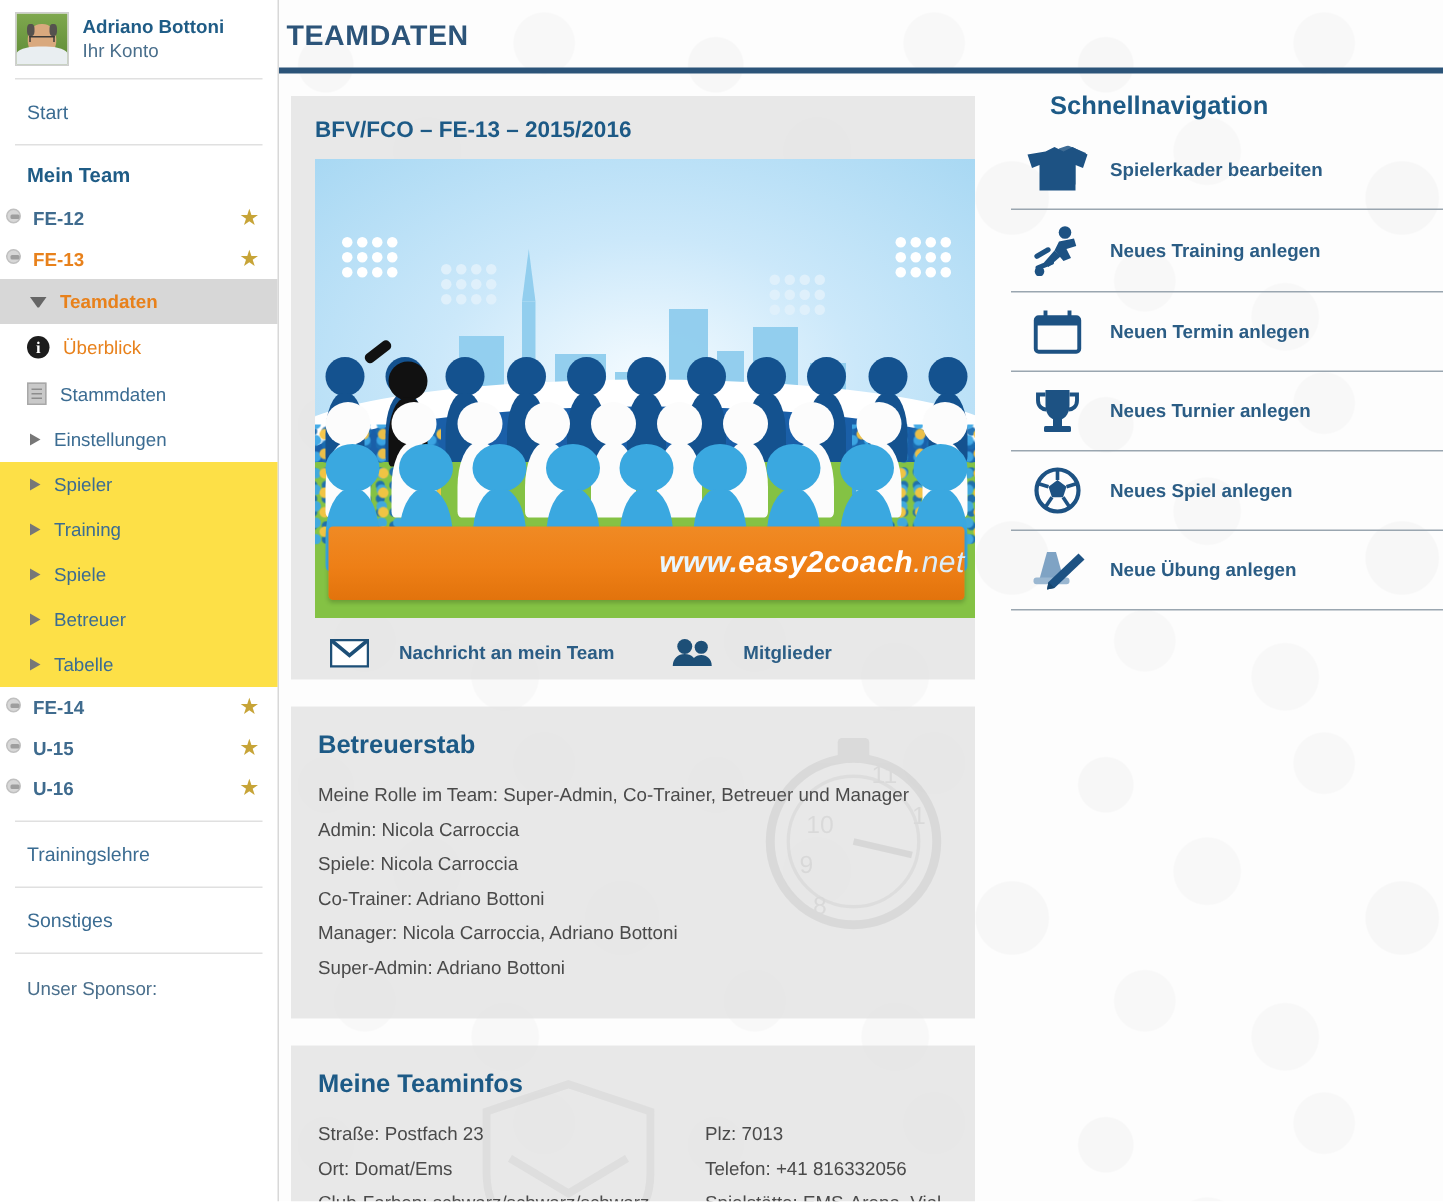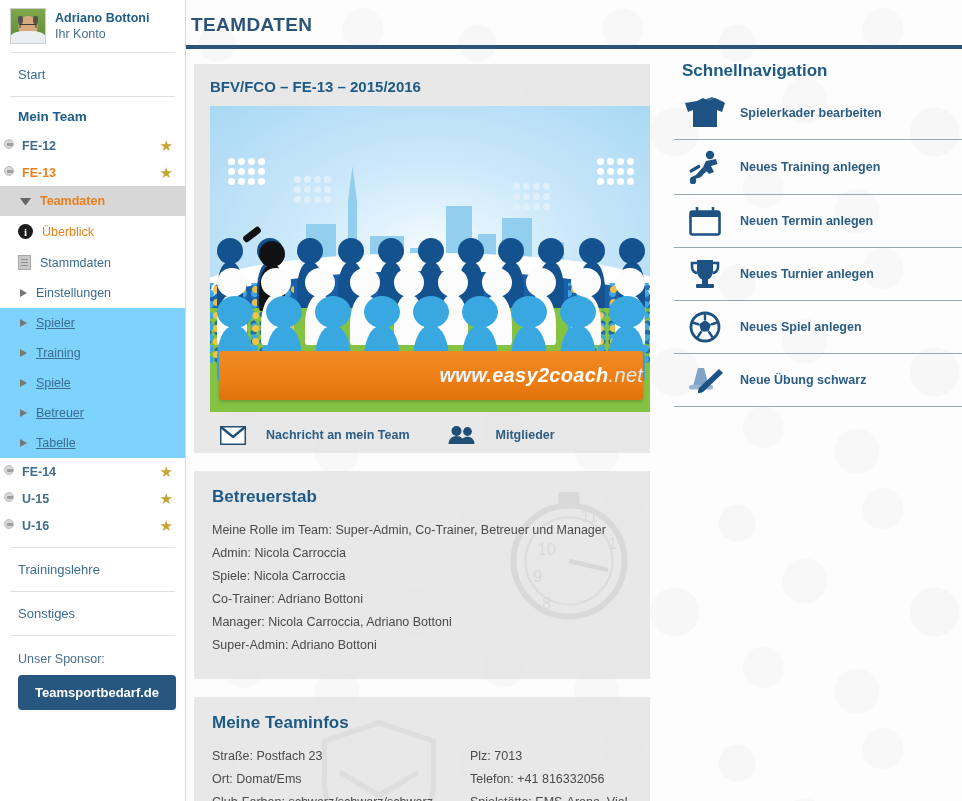"Schnellnavigation" #qn-title { margin-left: none -> 18px }
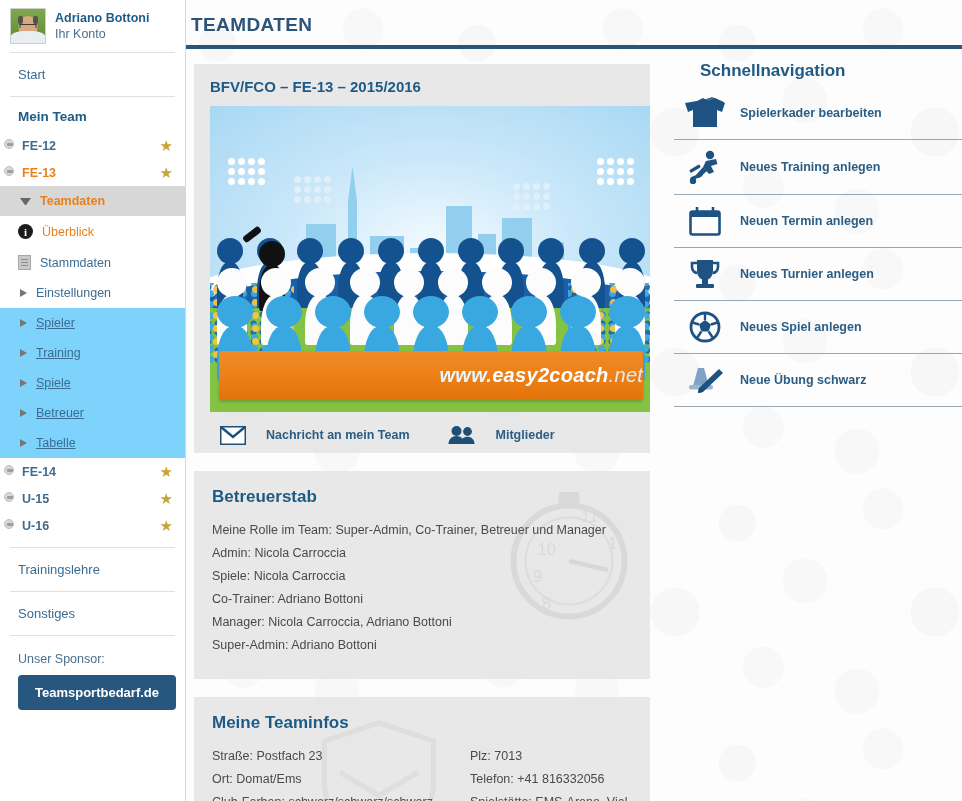"Spieler" .subitem.shaded { background: #7dd3fc -> #fde047; text-decoration: underline -> none }
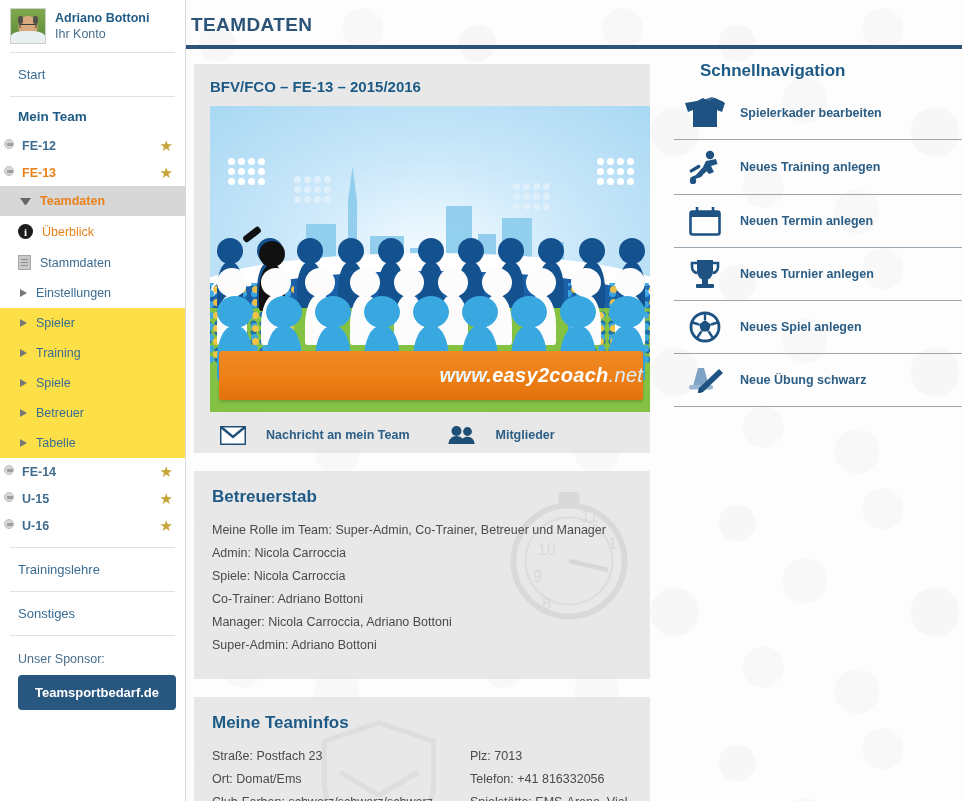"Neue Übung schwarz" span.qn-lbl { text: schwarz -> anlegen }
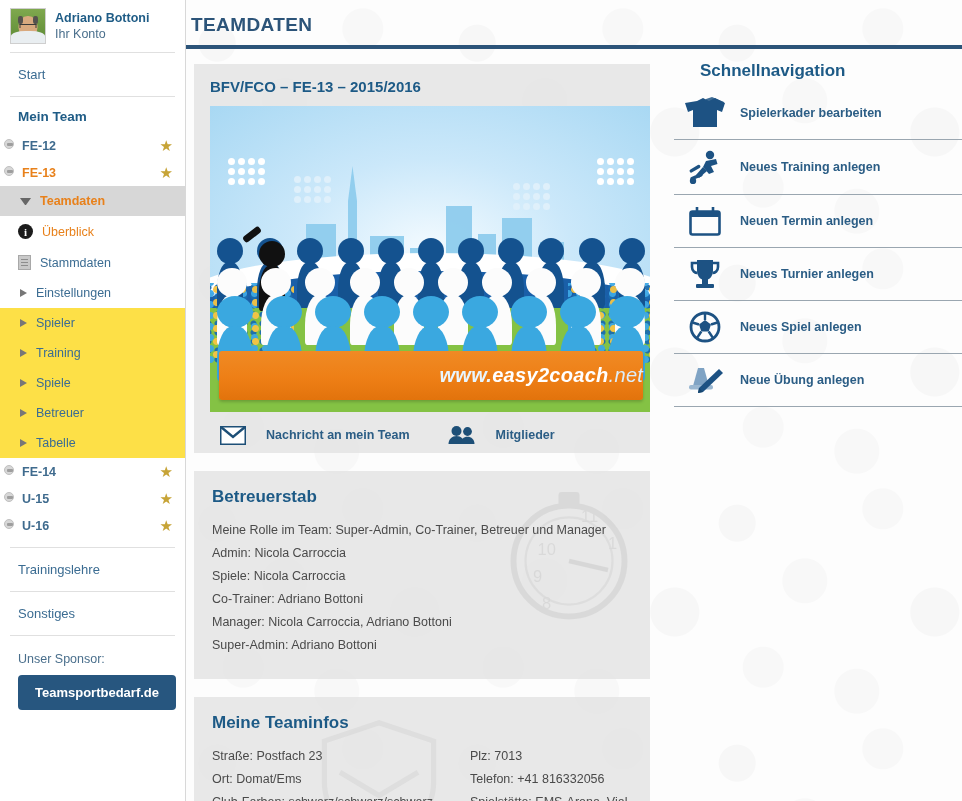"Teamsportbedarf.de" button.sponsor-btn { html: <button>Teamsportbedarf.de</button> -> none }
